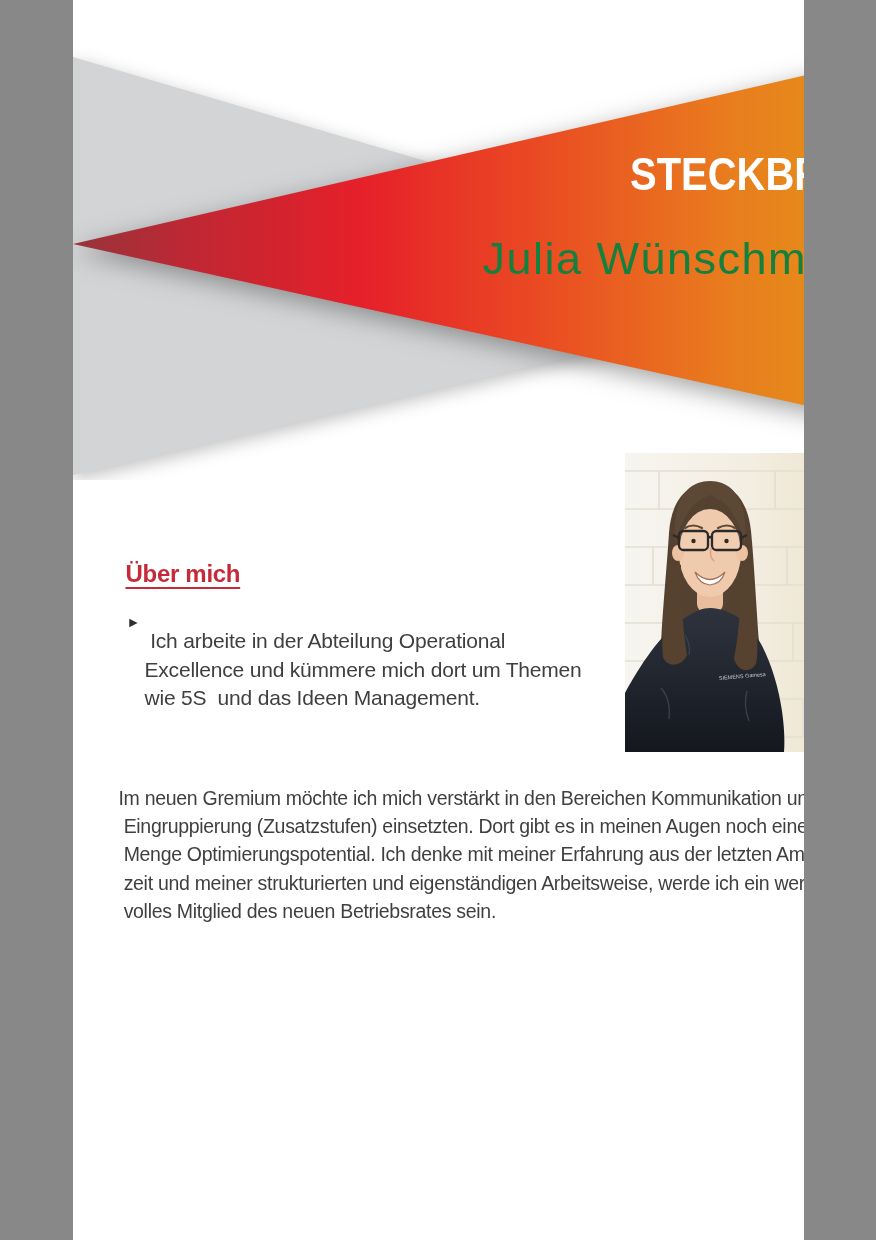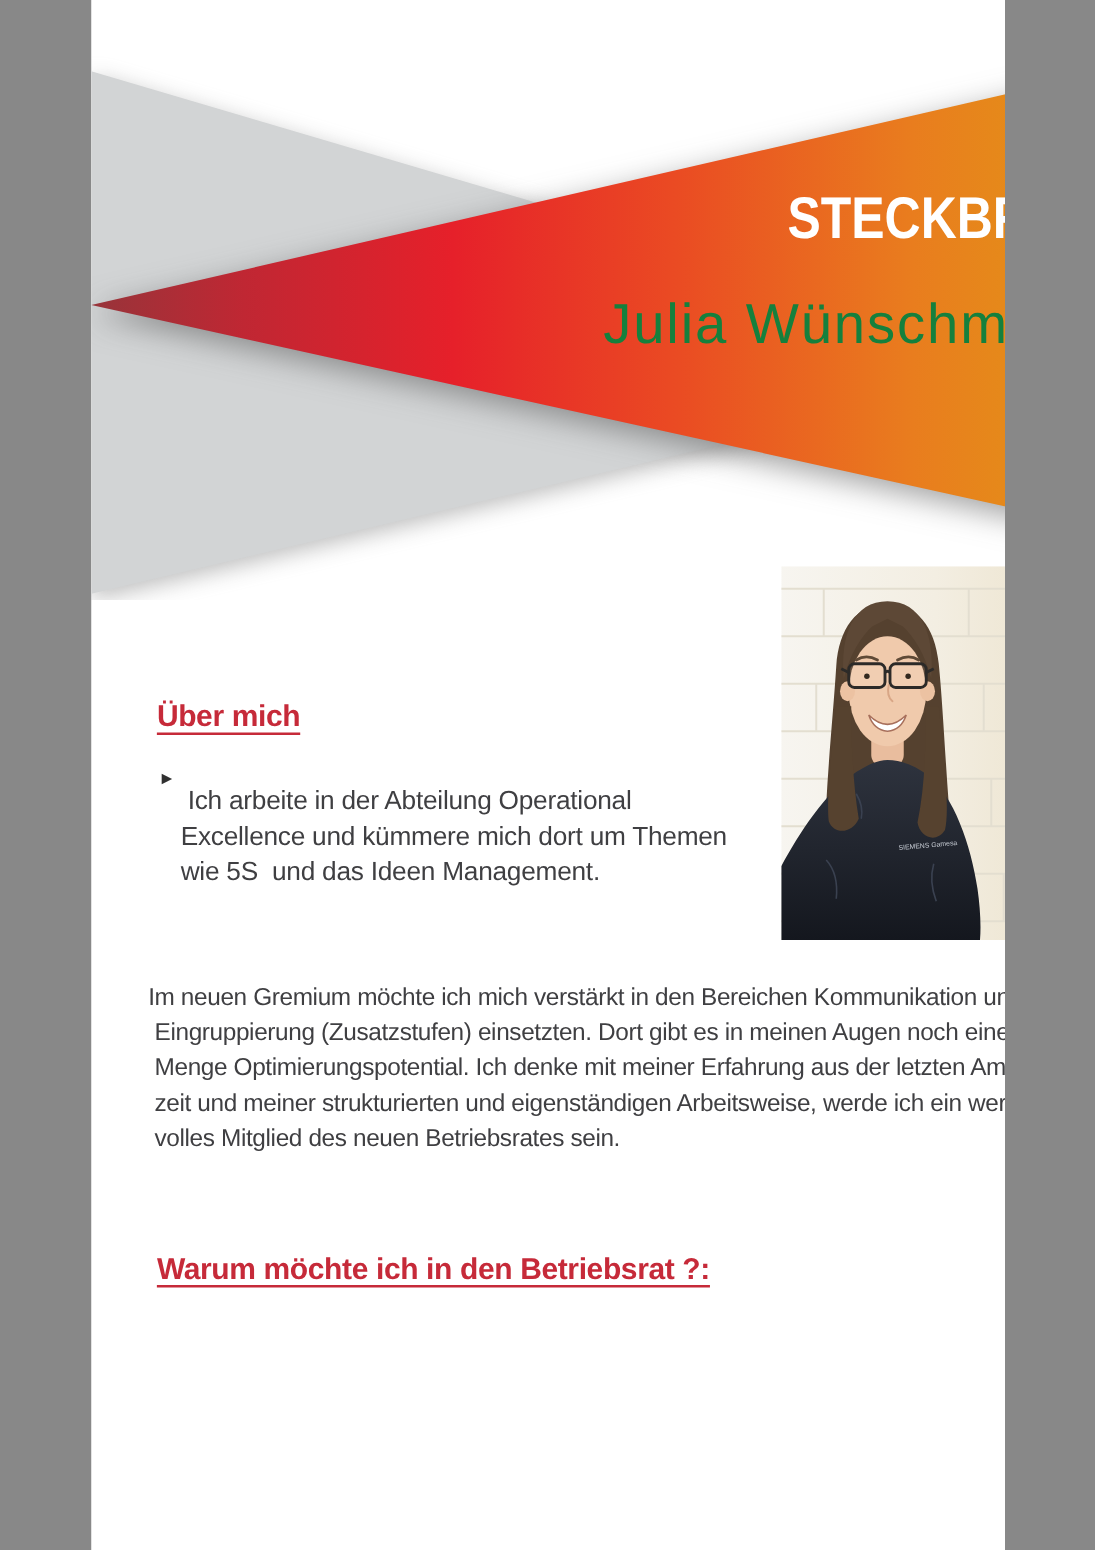"Warum möchte ich in den" h2.red-h { html: <h2>Warum möchte ich in den Betriebsrat ?:</h2> -> none }
